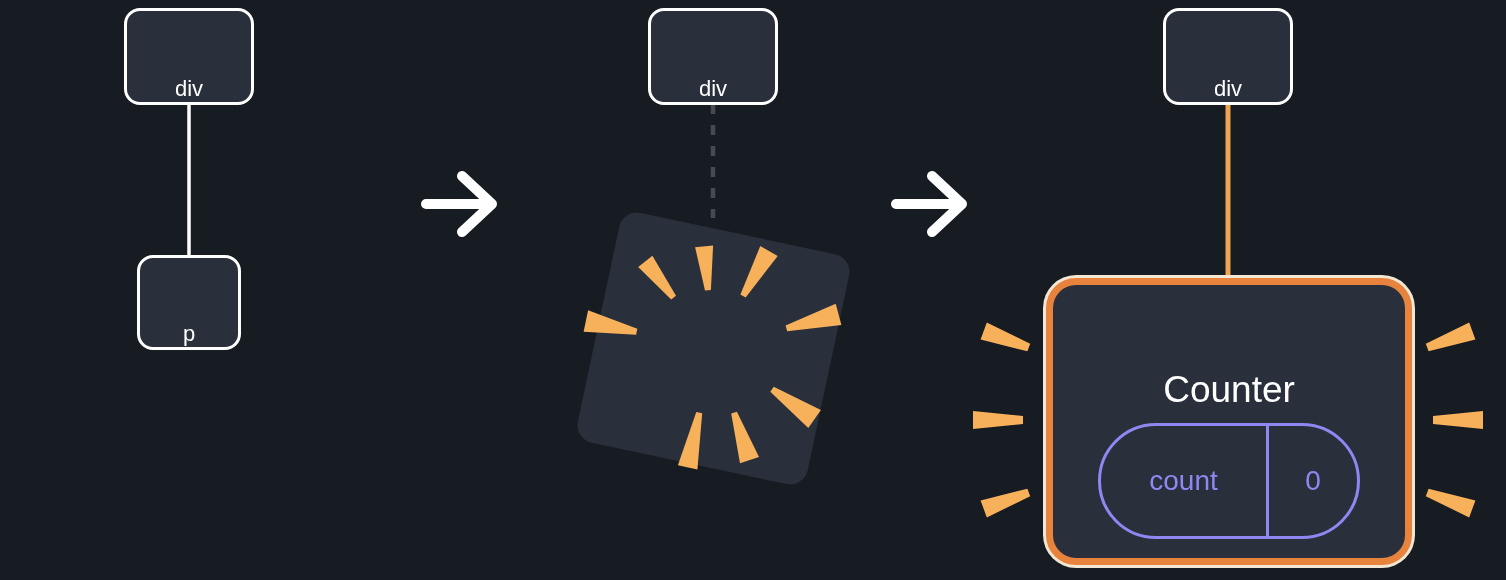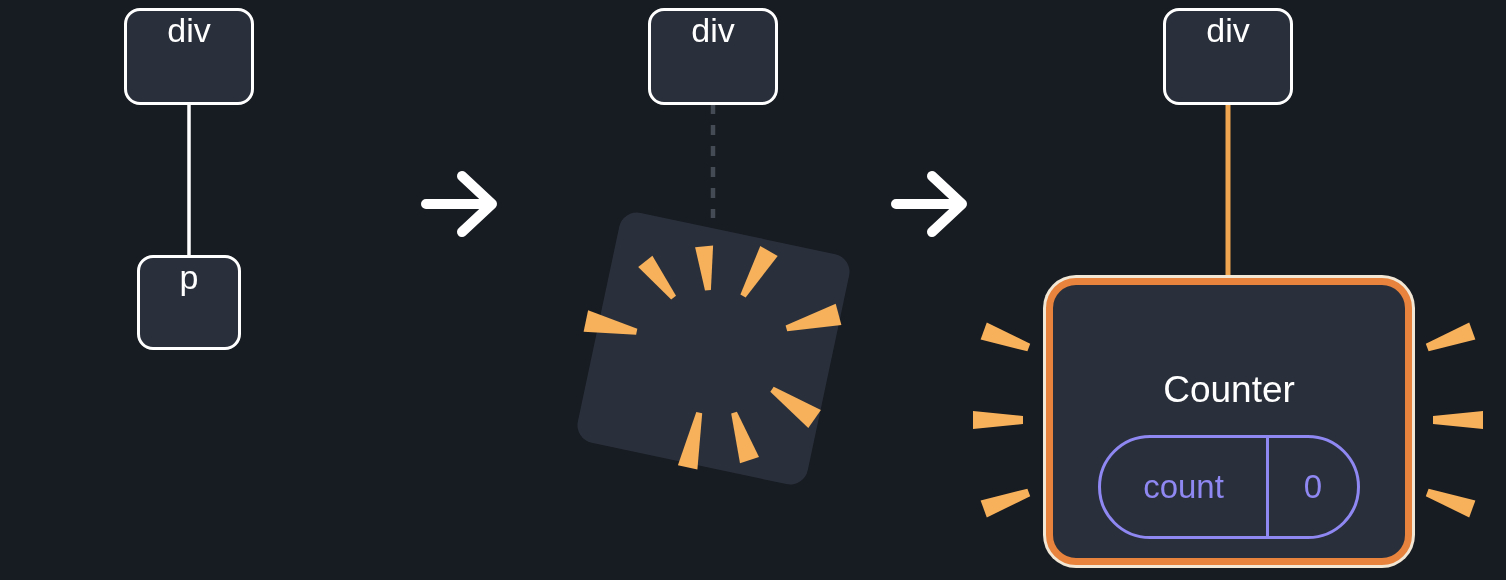"div" .node { align-items: flex-start -> flex-end; font-size: 34px -> 22px }
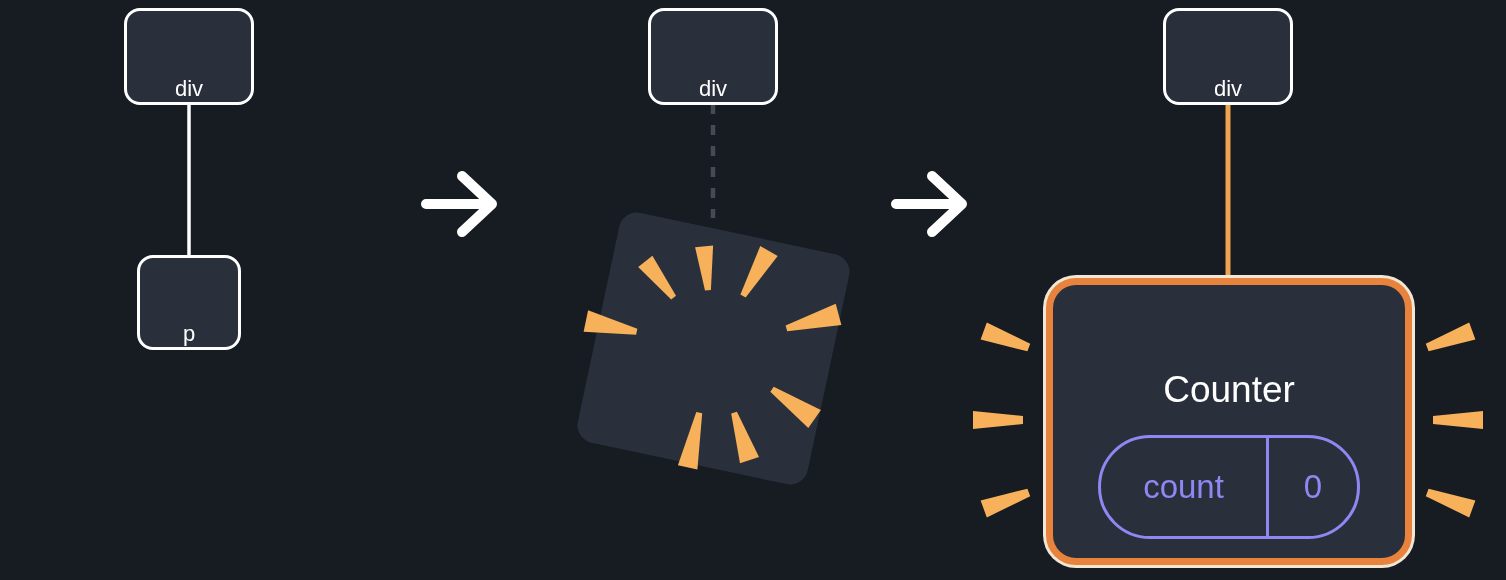"count" .state-pill { font-size: 33px -> 28px; height: 104px -> 116px; margin-top: 24px -> 12px }
